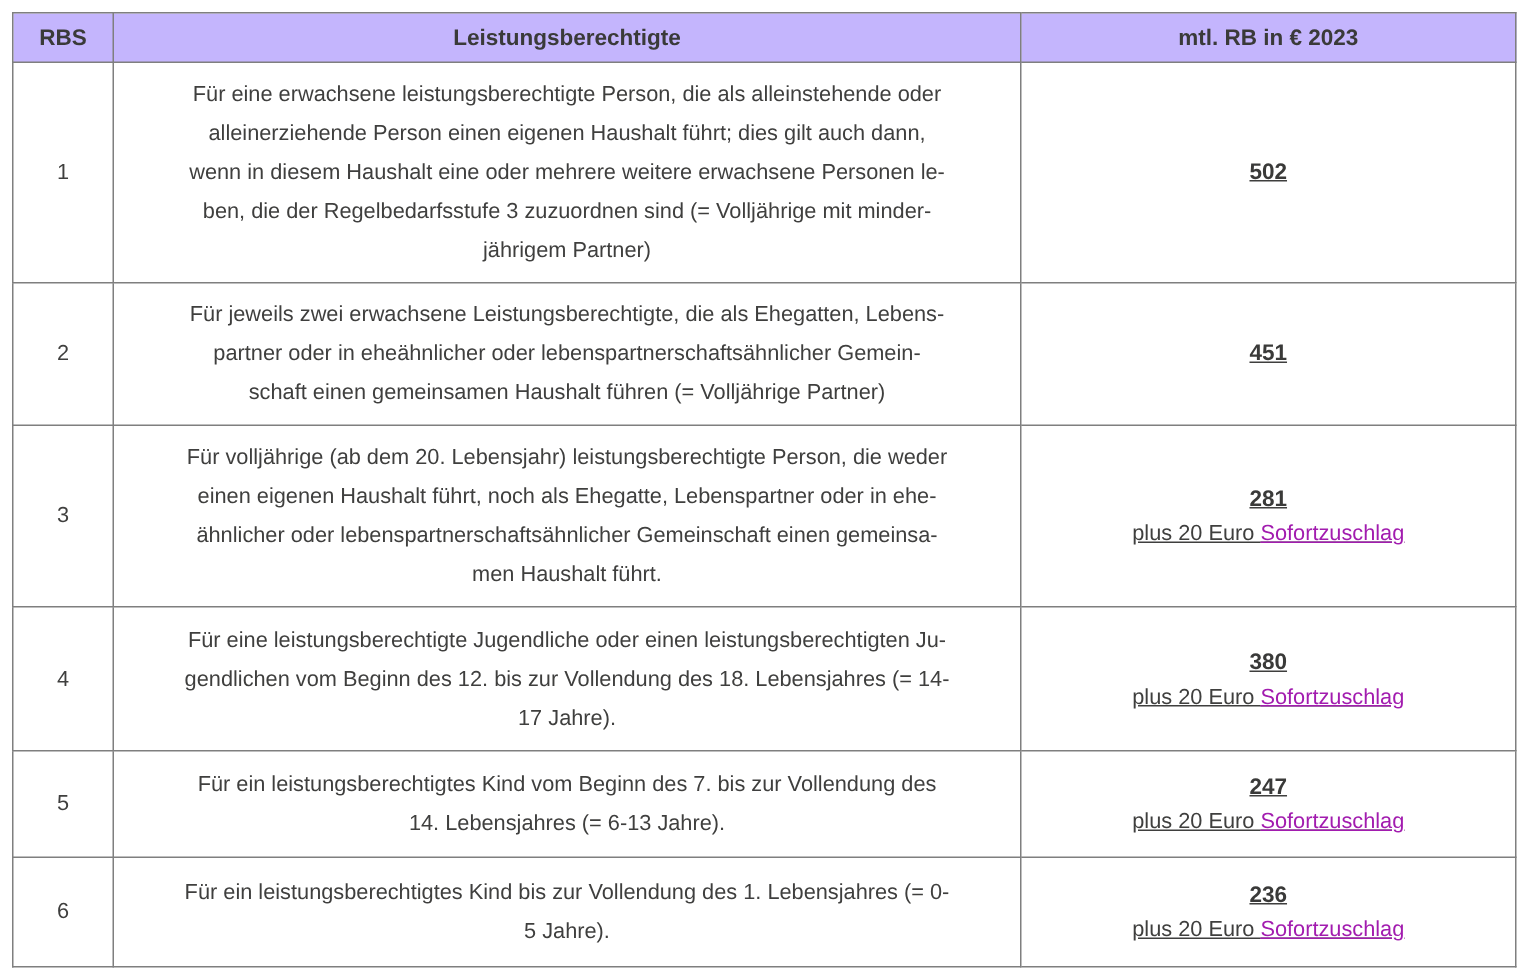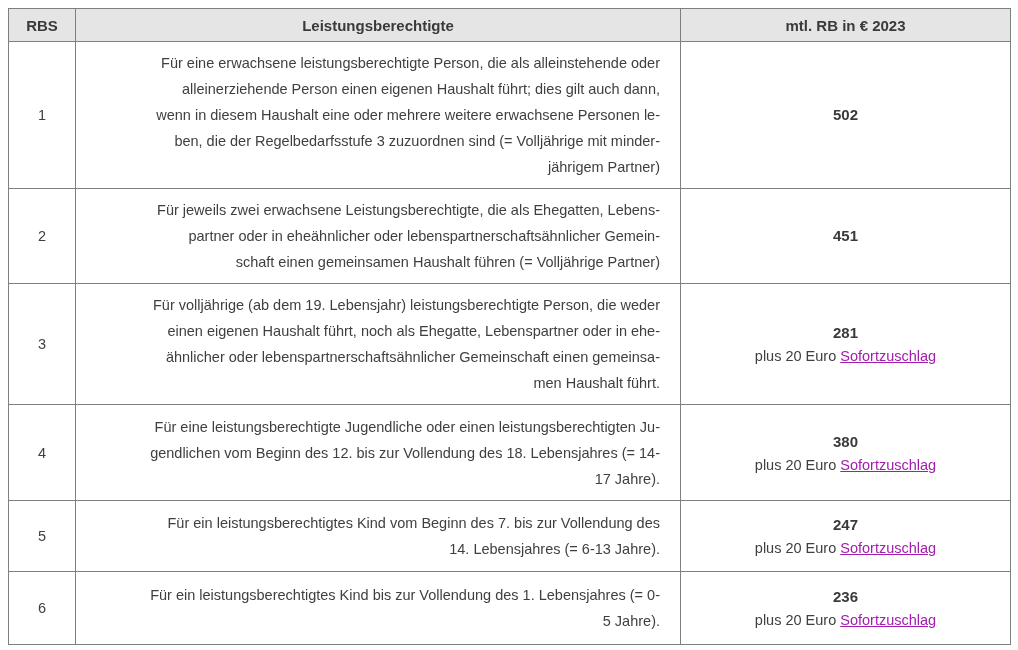"RBS" thead th { background: #e5e5e5 -> #c4b5fd }
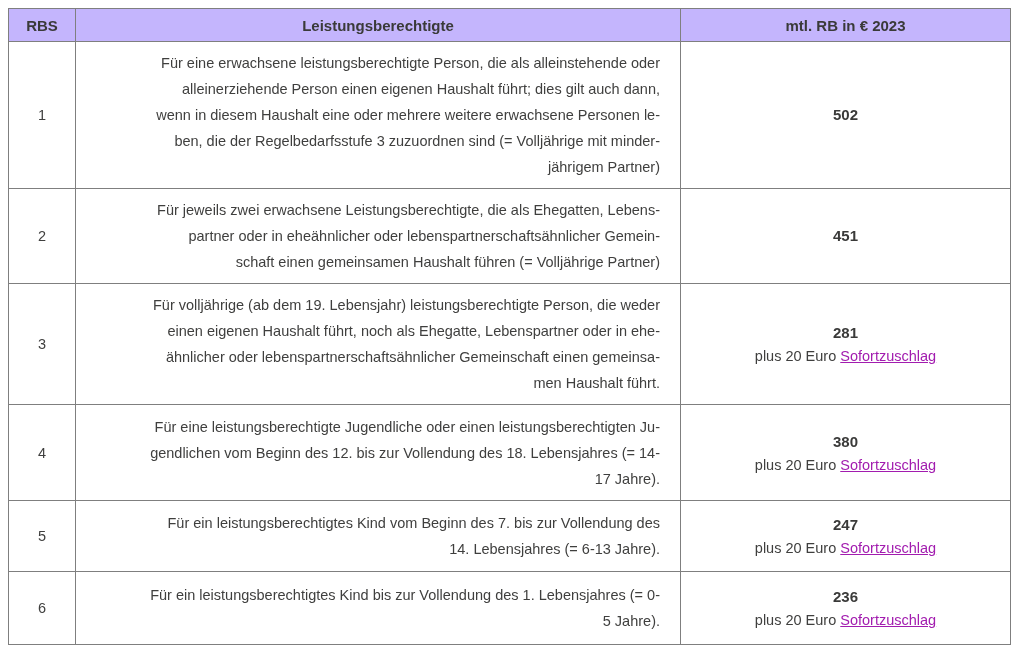"Für eine erwachsene leistungsberechtigte" td.desc-cell { text-align: right -> center }
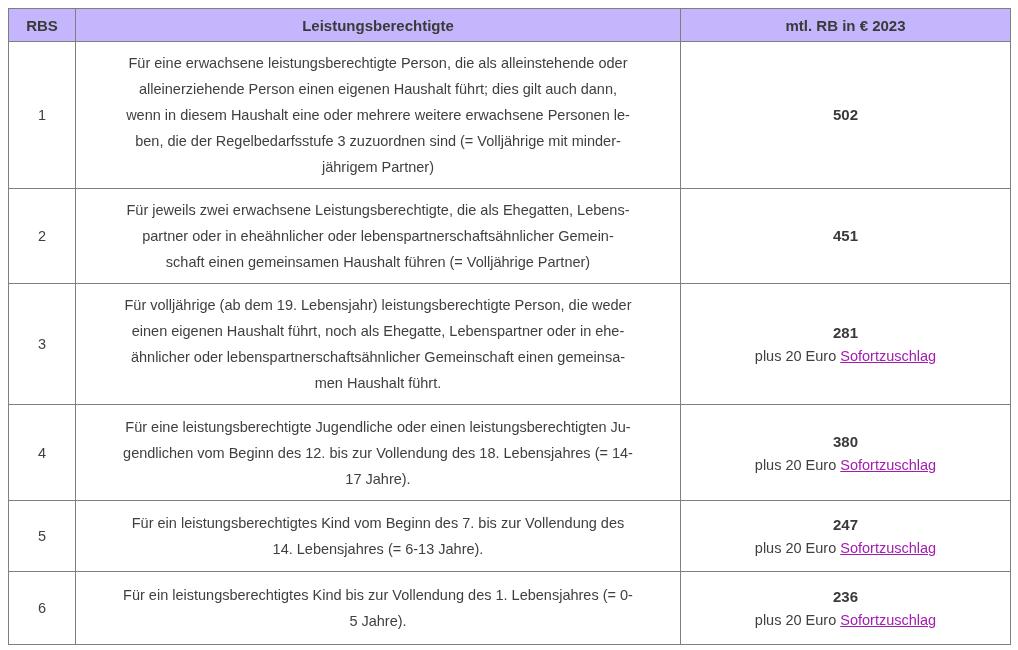"502" td.value-cell { text-decoration: none -> underline }
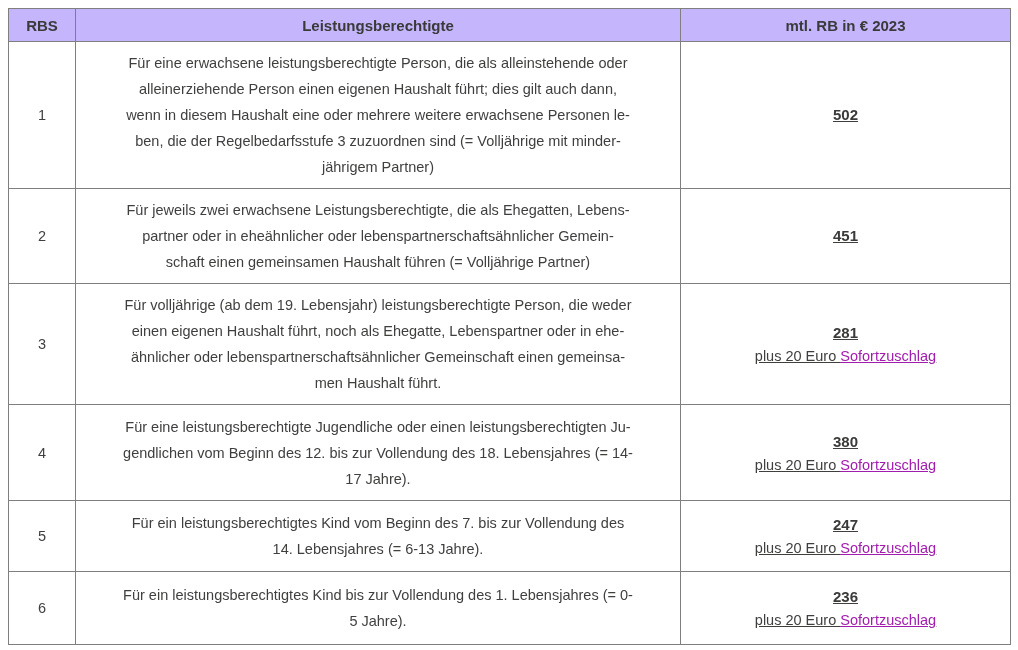"Für volljährige (ab dem 19." td.desc-cell { text: 19 -> 20 }
